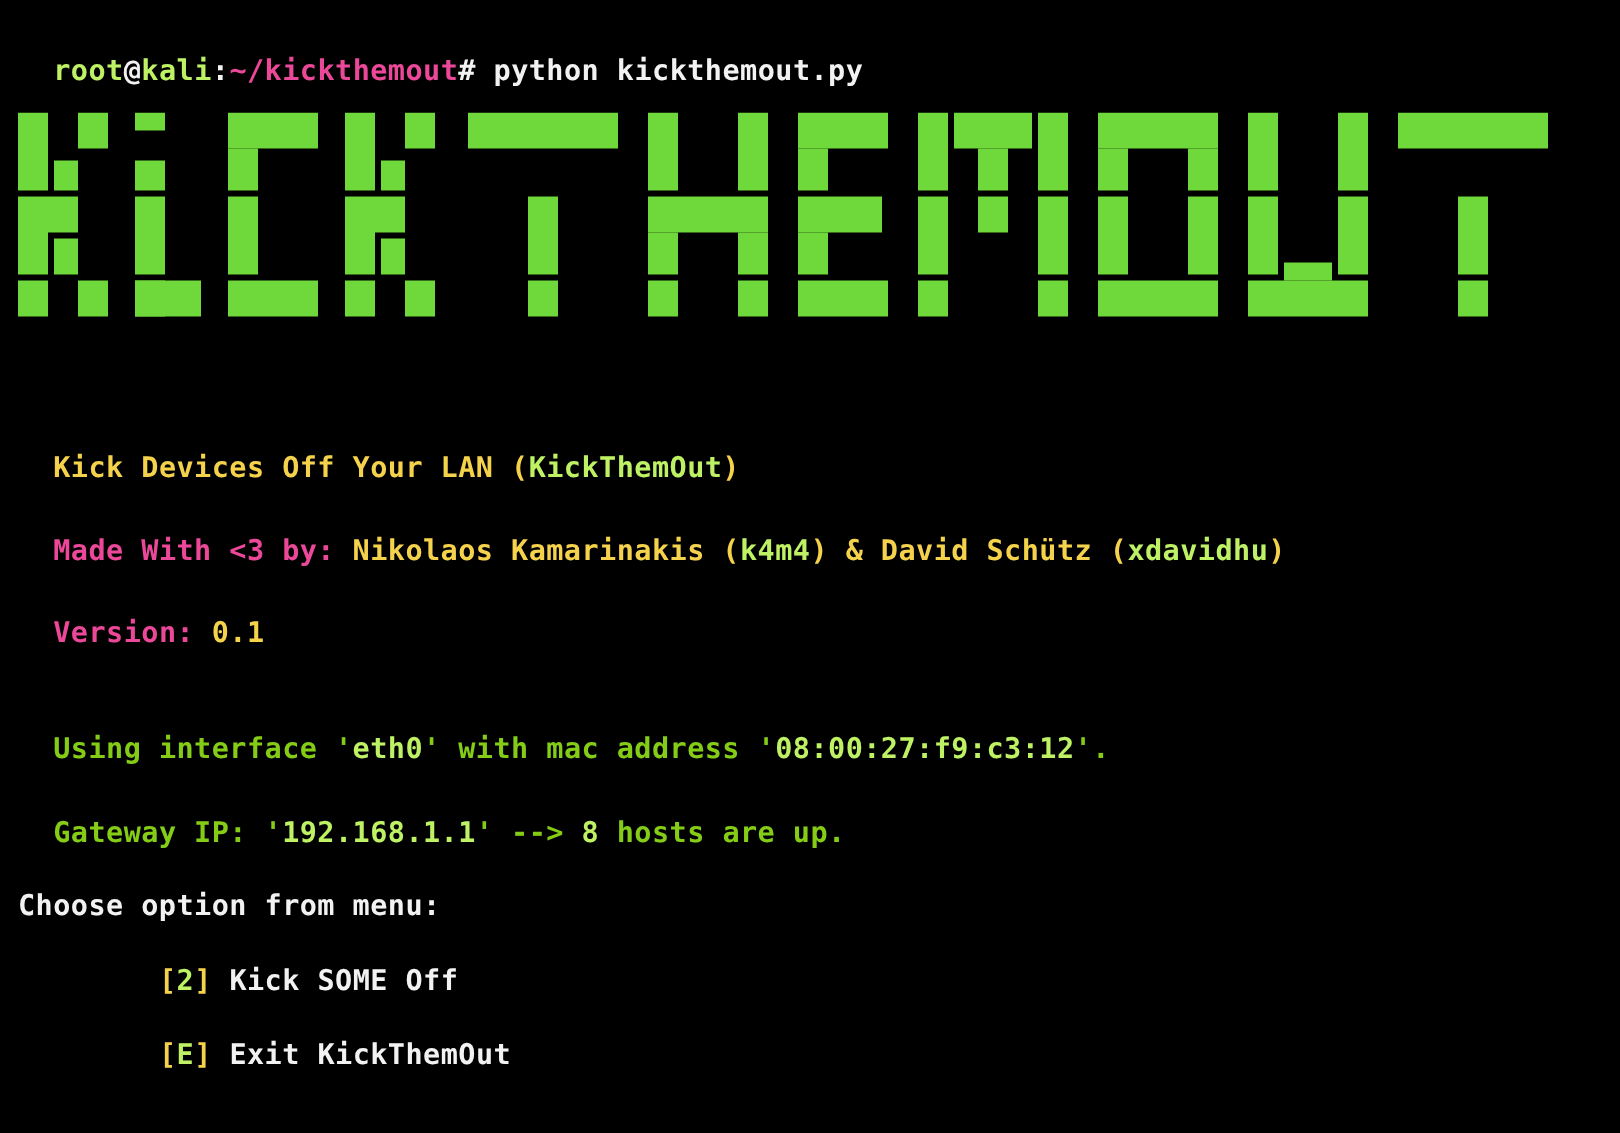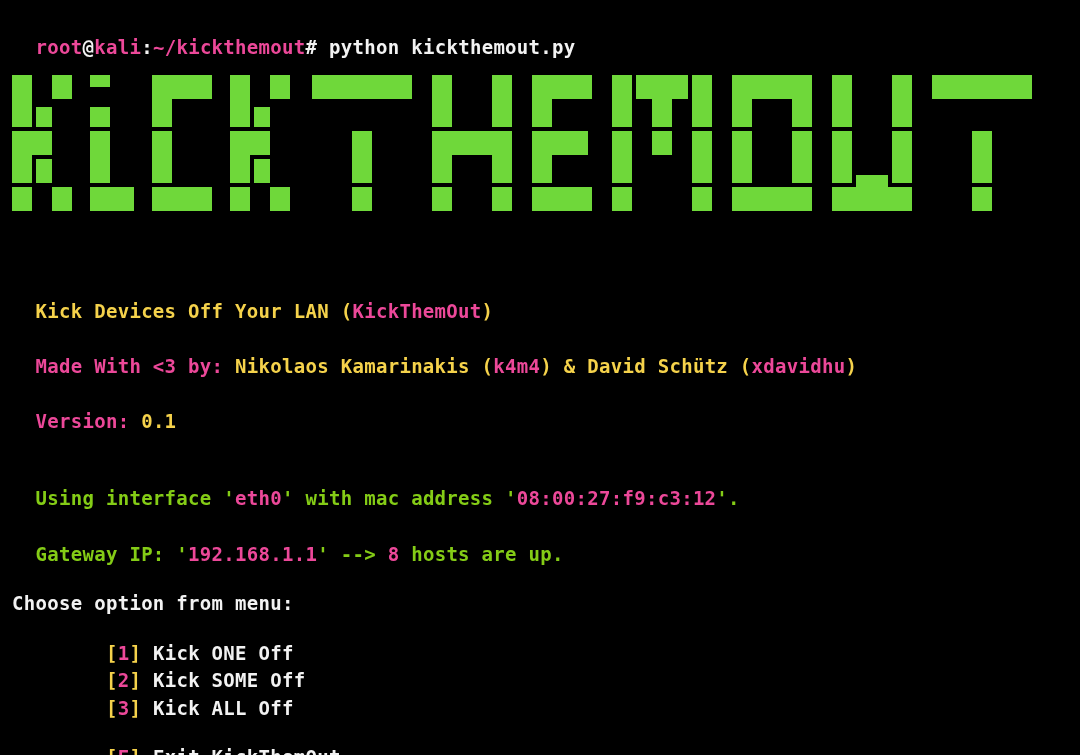"root" .red { color: #ec4899 -> #bef264 }
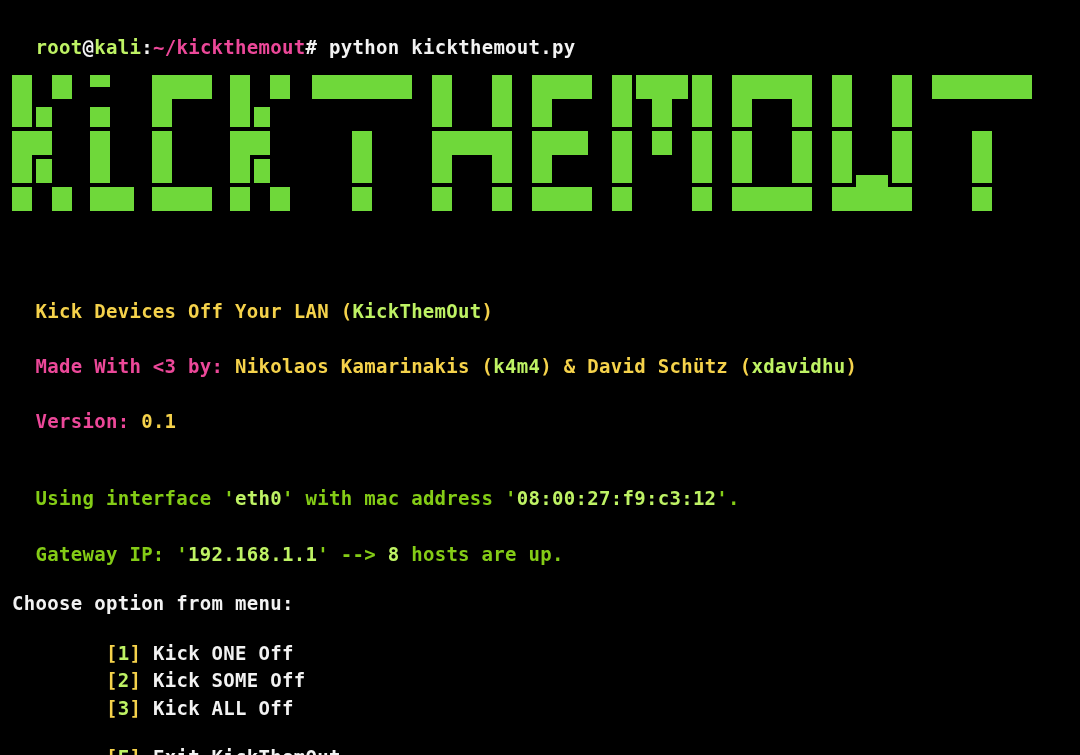"[1] Kick ONE Off" div.line { html: <div><span> </span><span>[</span><span>1</span><span>]</span><span> </span><span>Kick ONE Off</span></div> -> none }
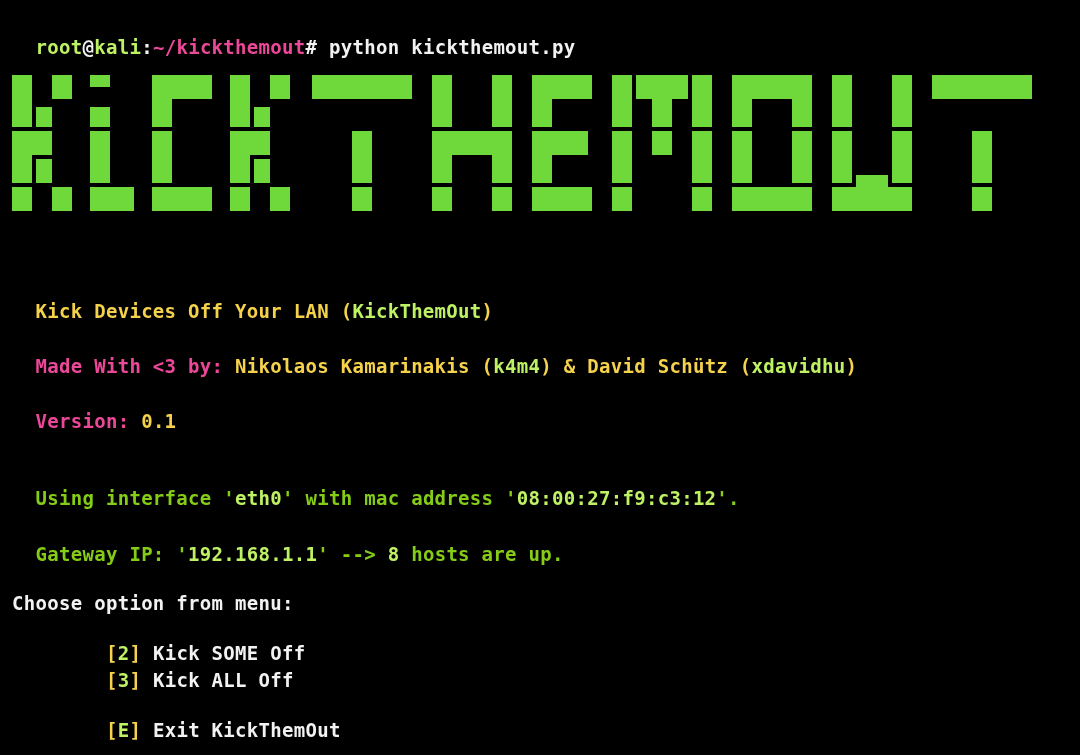"[3] Kick ALL Off" div.line { html: <div><span> </span><span>[</span><span>3</span><span>]</span><span> </span><span>Kick ALL Off</span></div> -> none }
